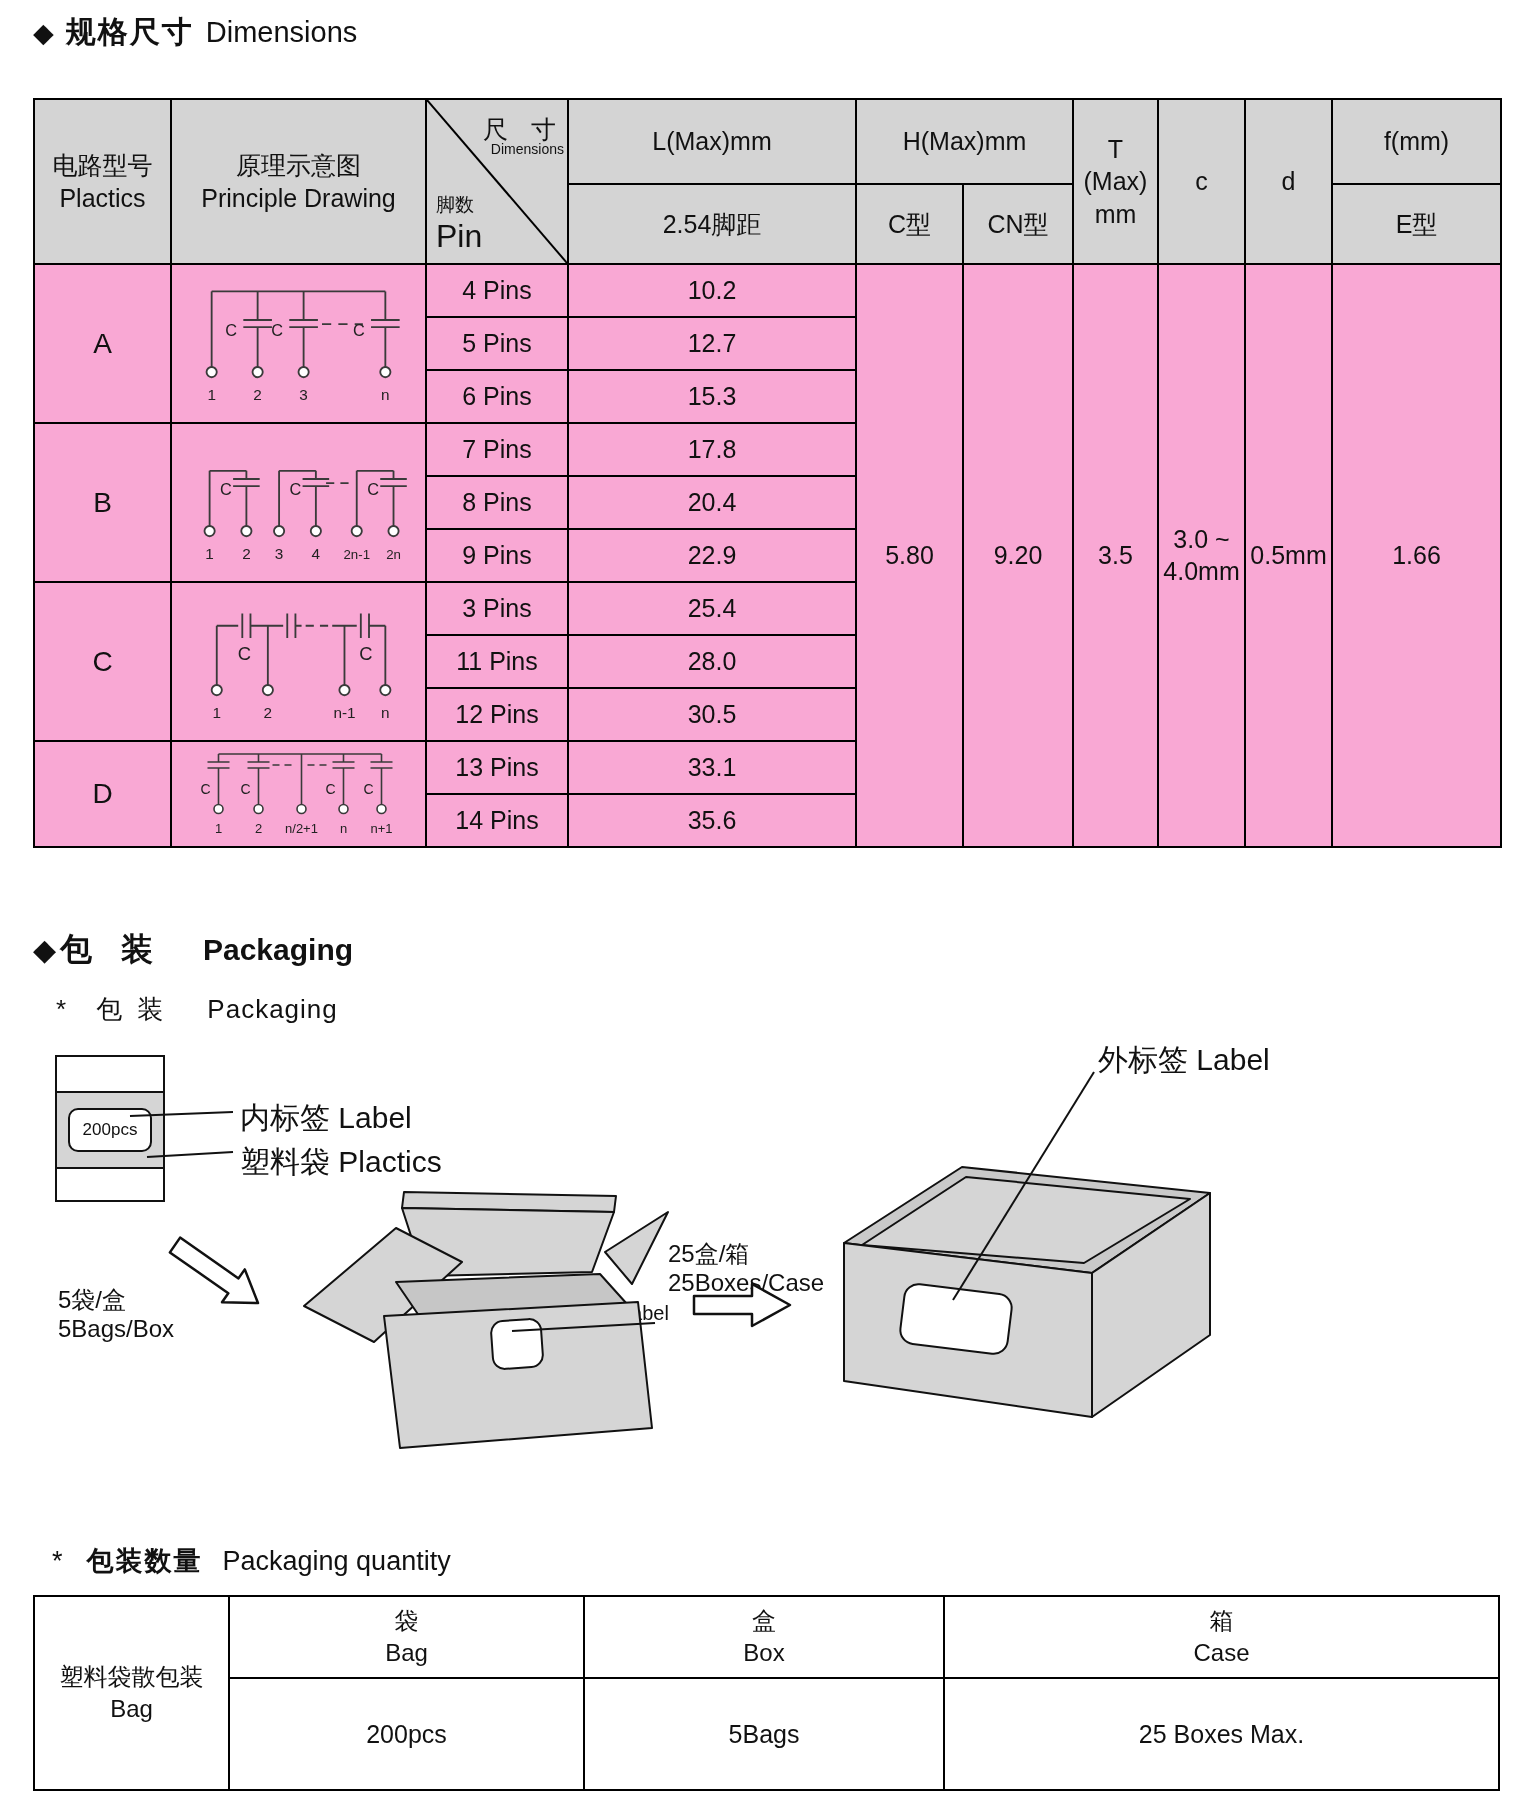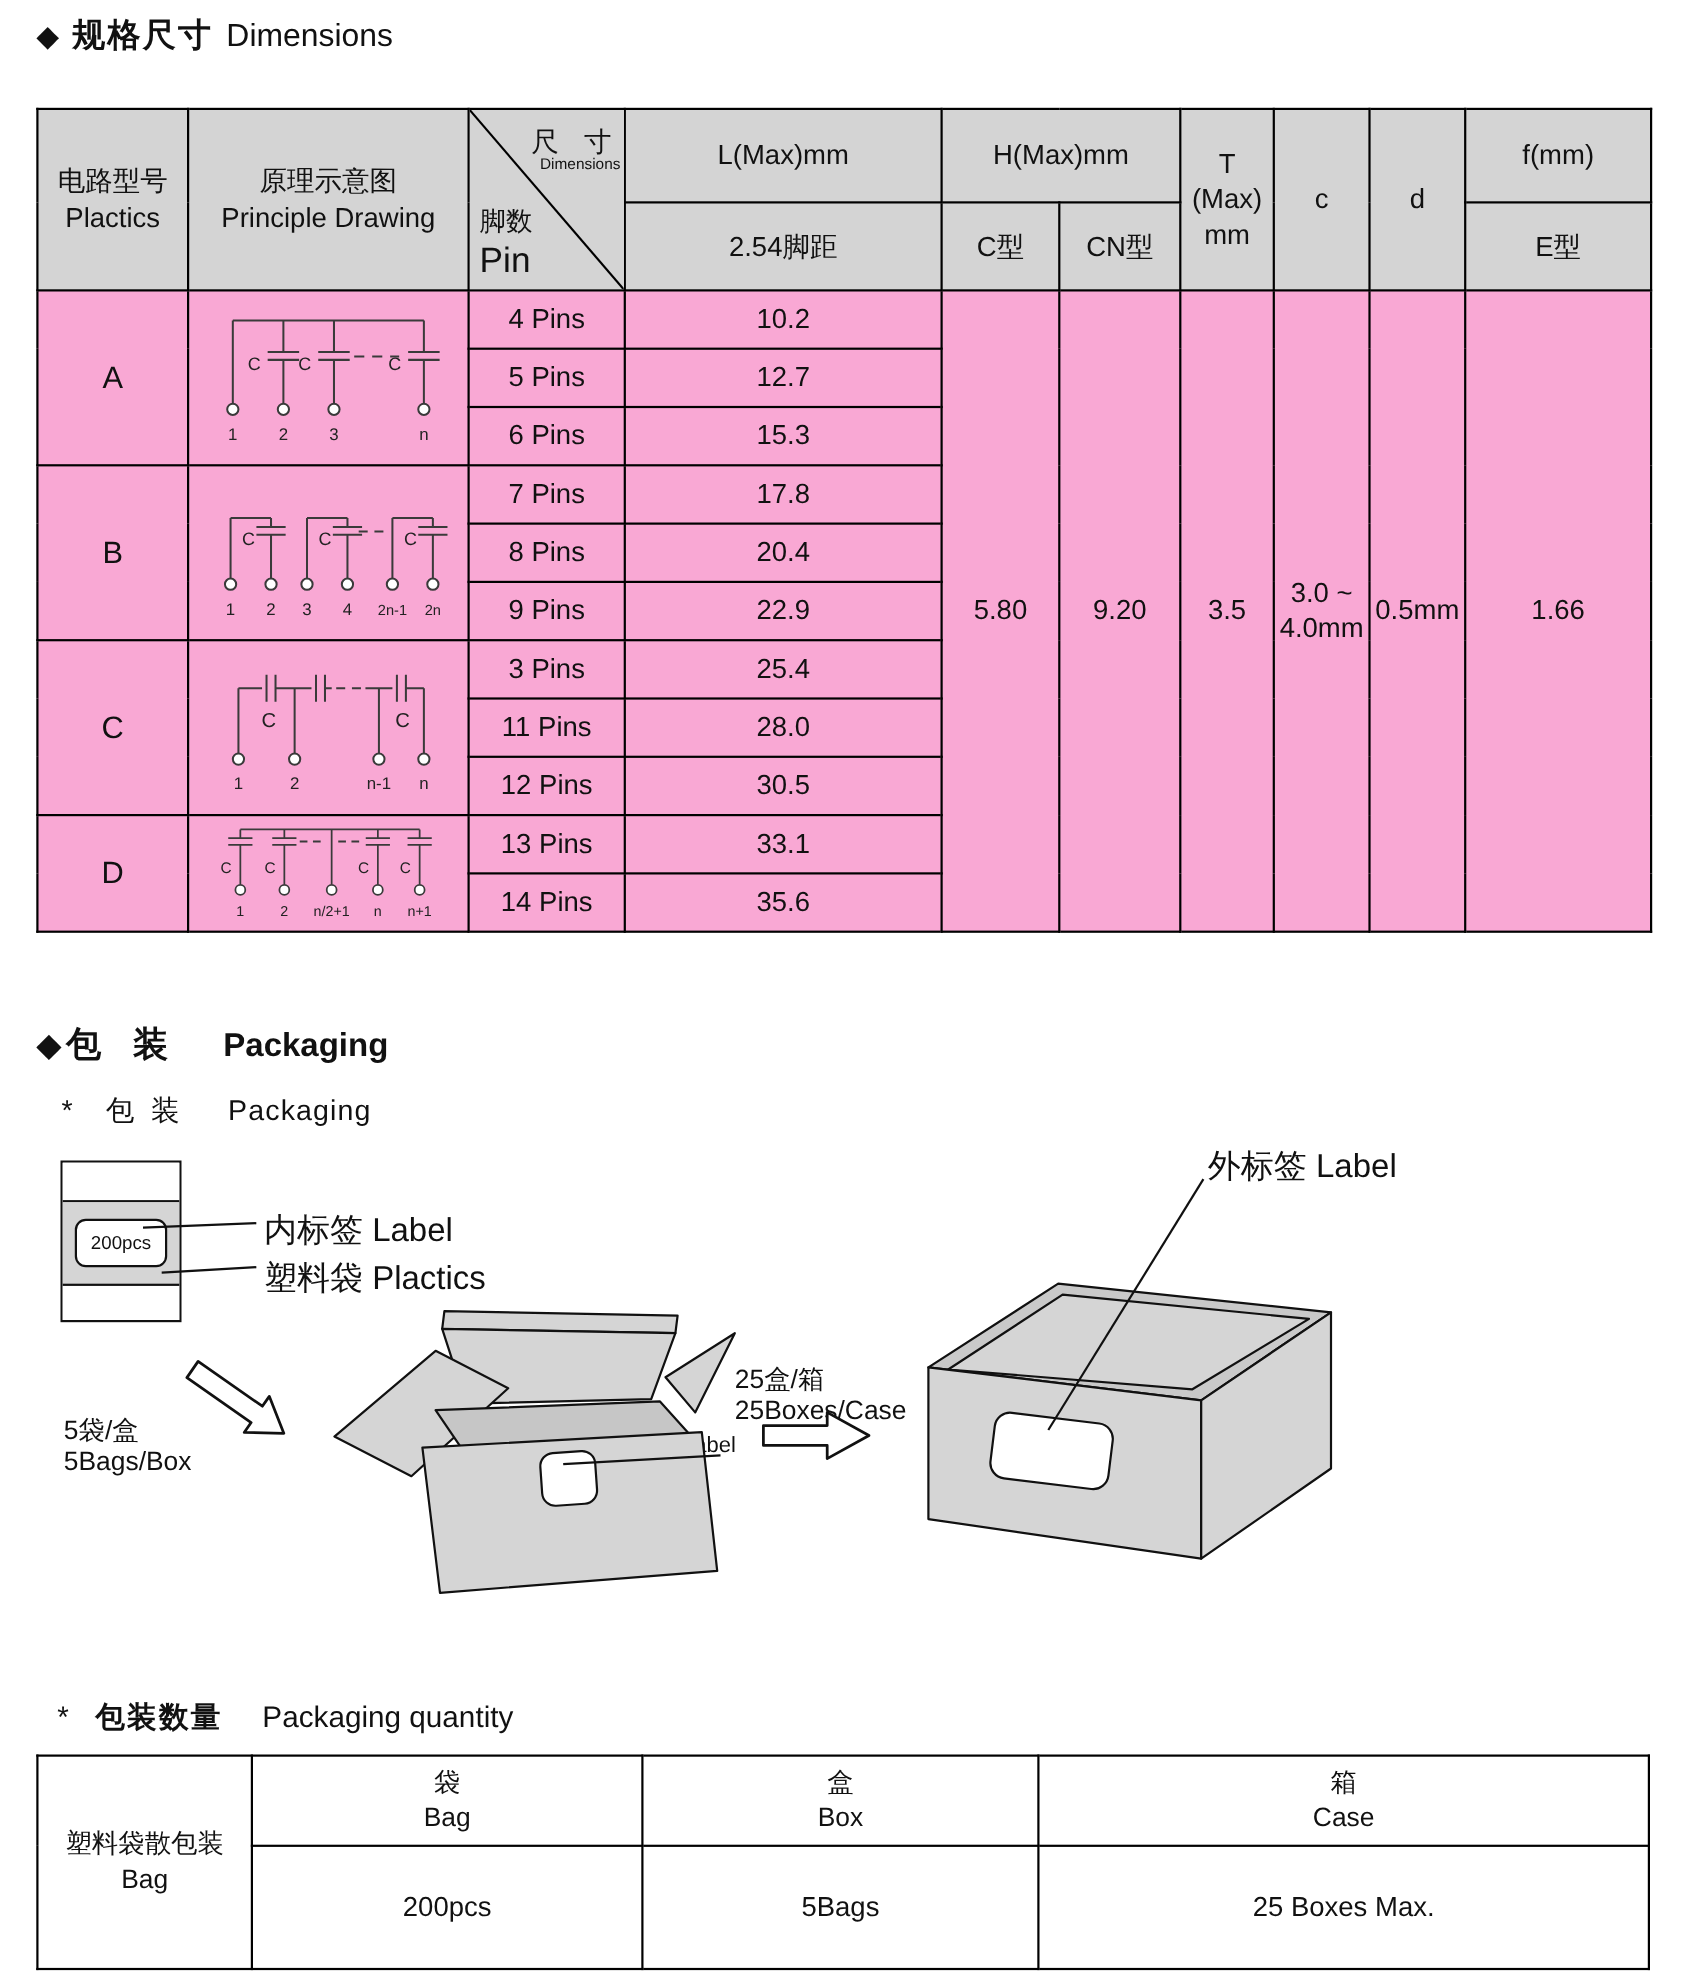"脚数" .diag-bot .zh { font-size: 24px -> 19px }
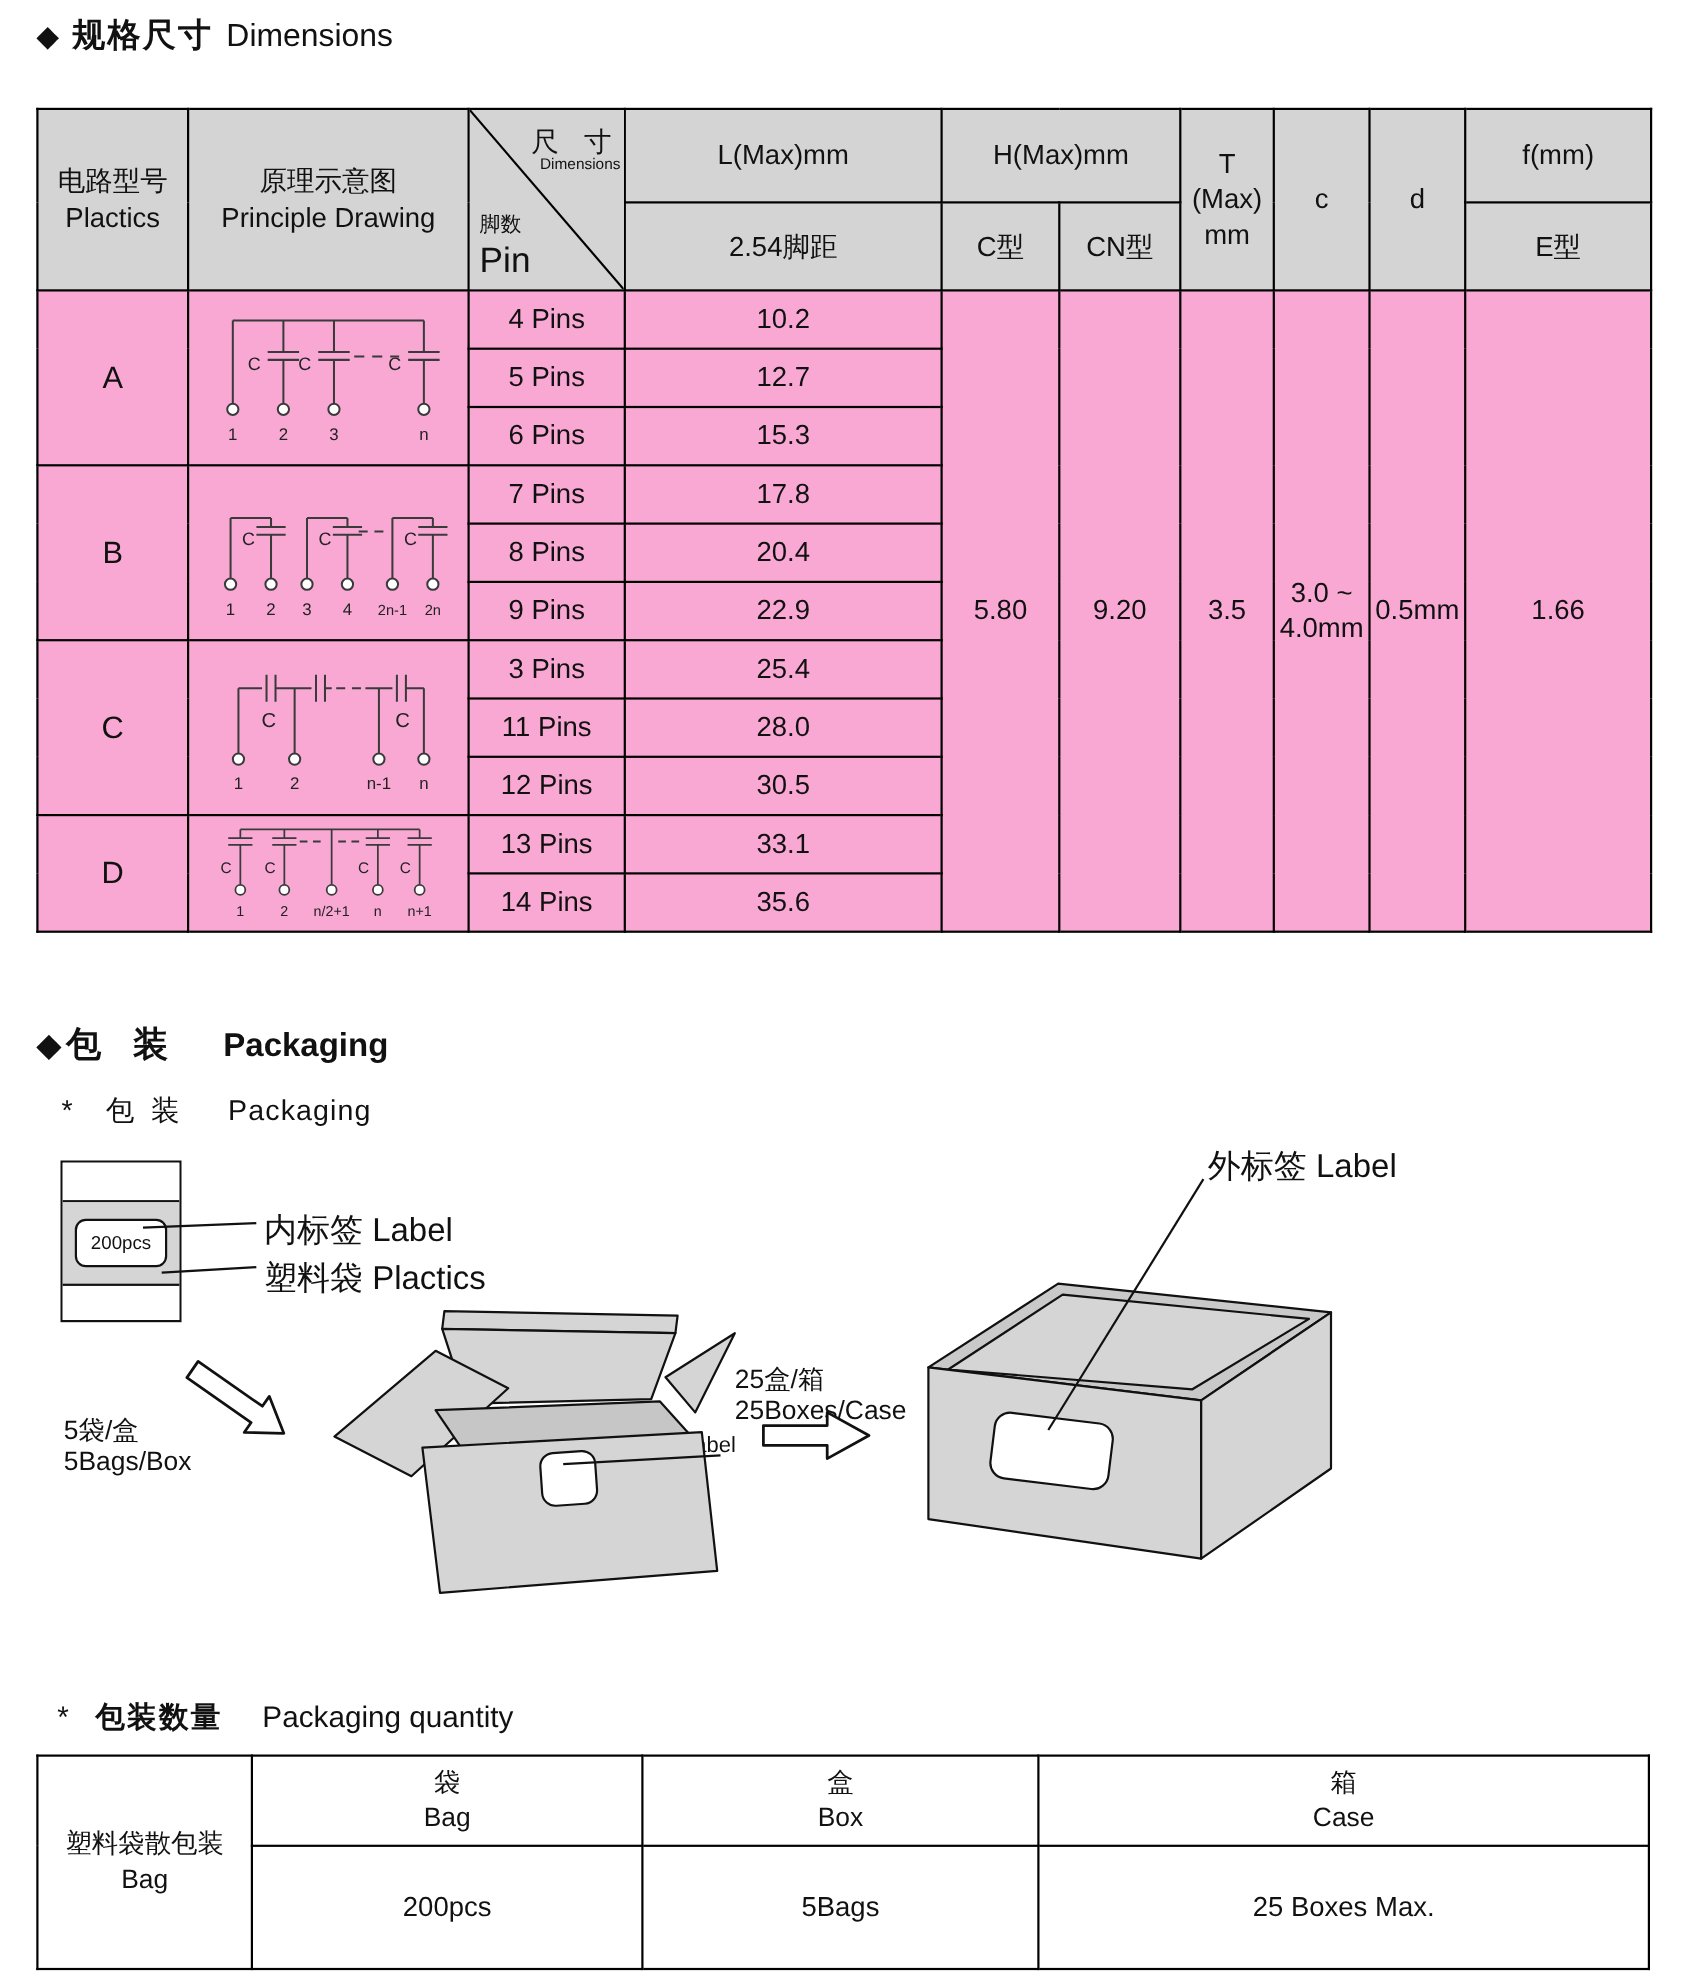"Packaging quantity" span { margin-left: 36px -> 20px }
